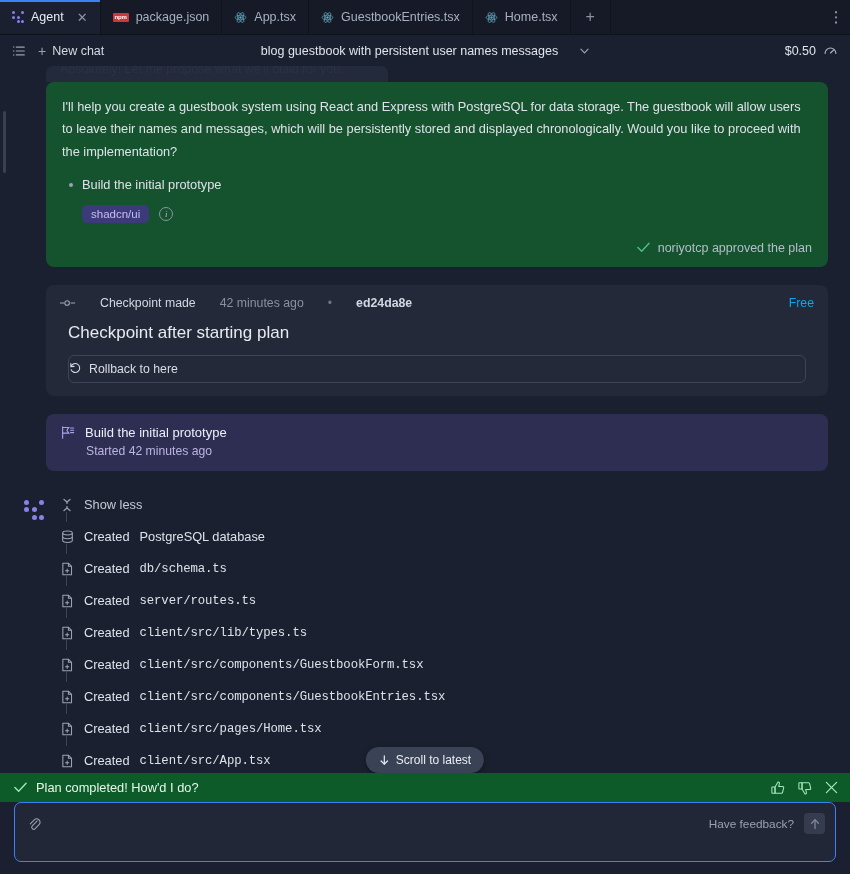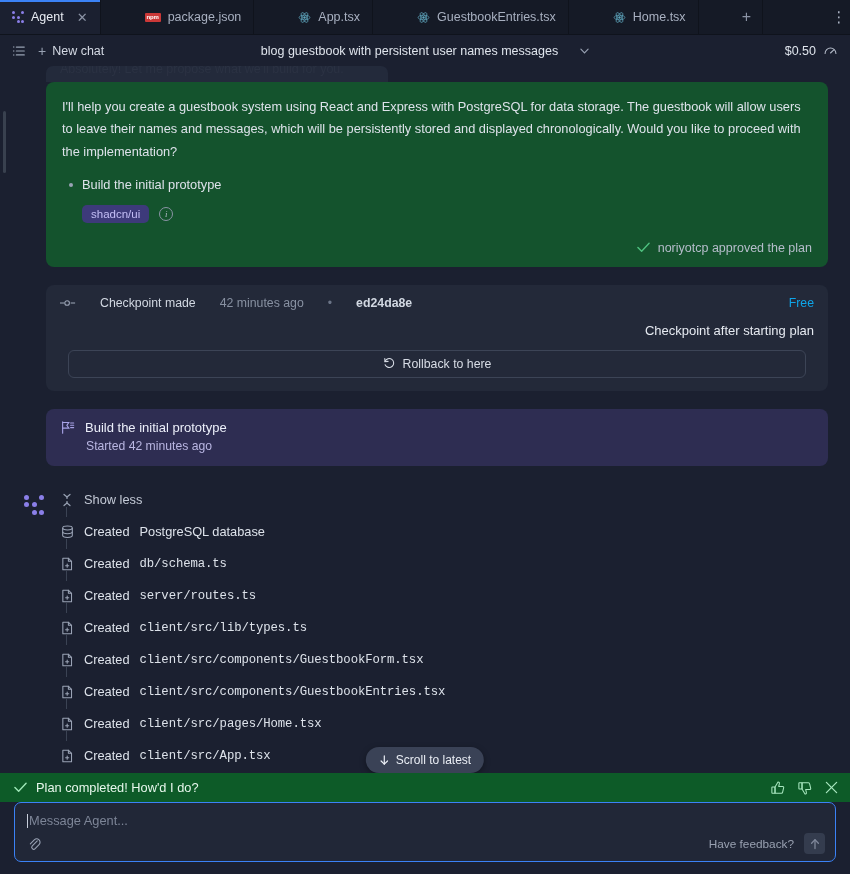"Agent" .tabbar { gap: 32px -> none }
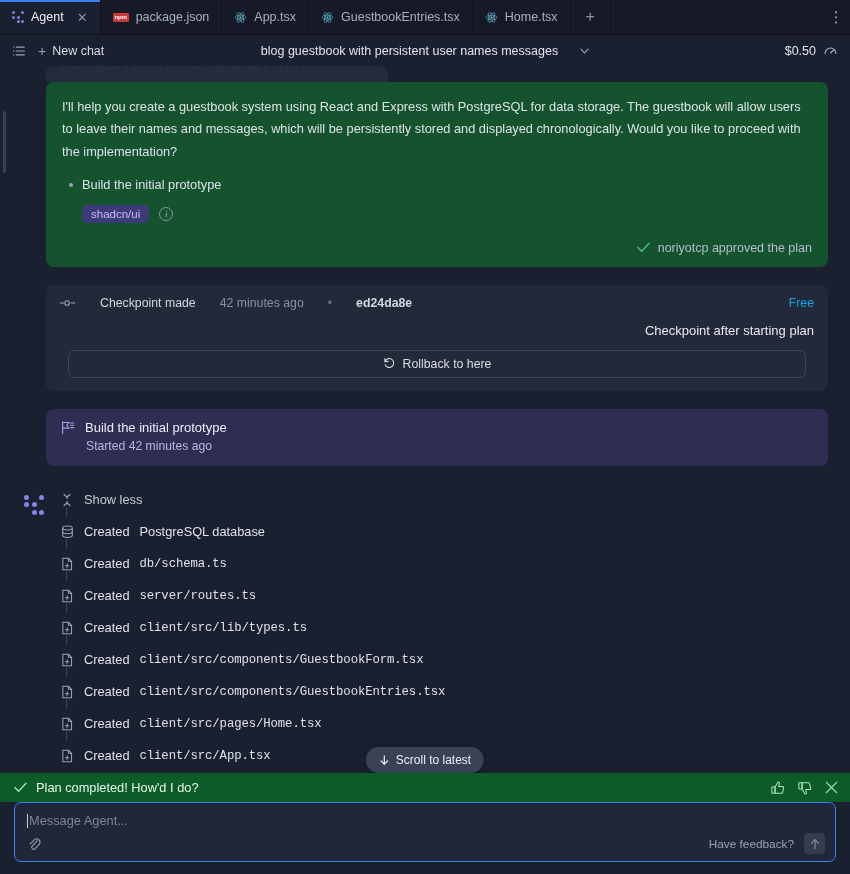"Checkpoint after starting plan" .ckpt-title { font-size: 13px -> 17px; text-align: right -> none }
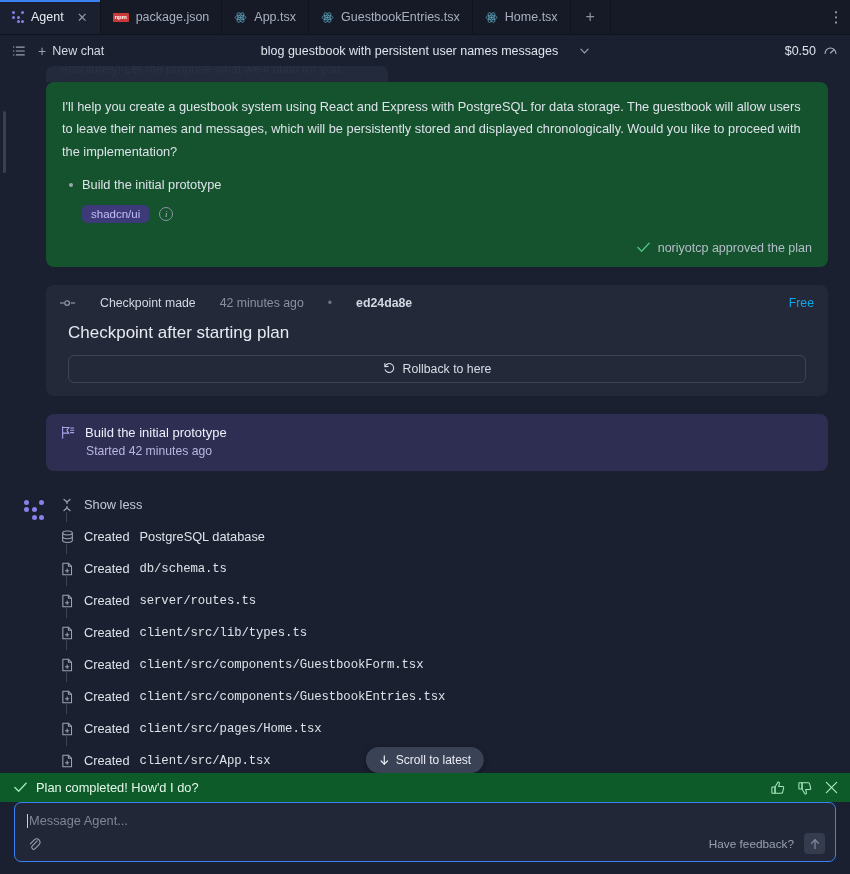"Rollback to here" .rollback { justify-content: center -> flex-start }
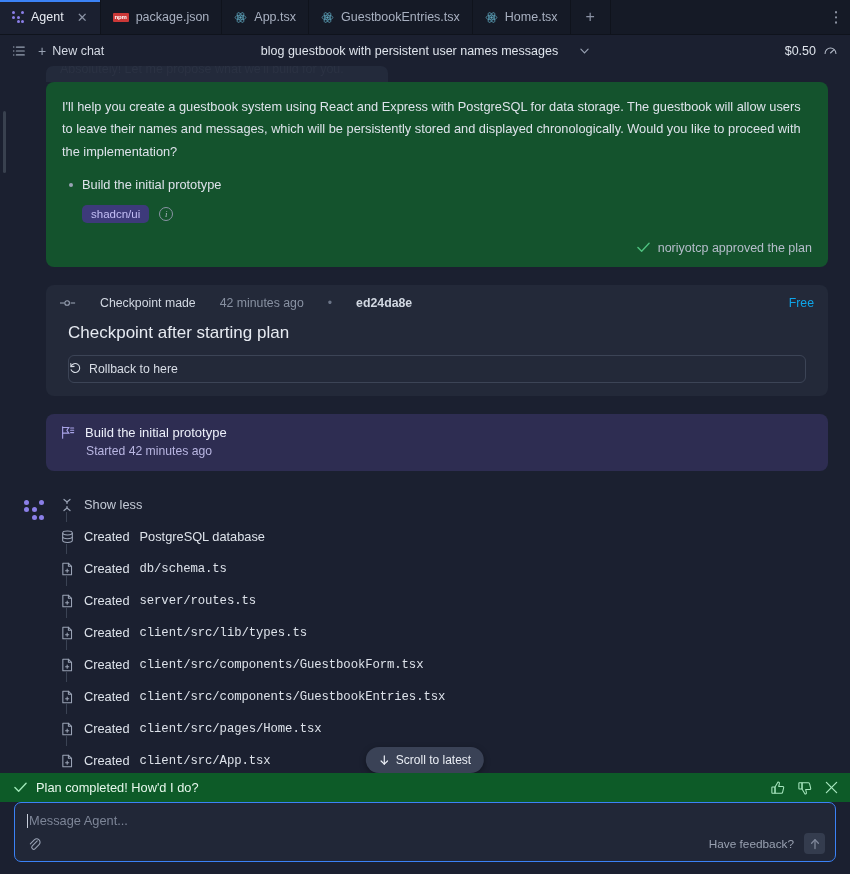"Message Agent..." div.placeholder { html: <div> <span></span> <span>Message Agent...</span> </div> -> none }
